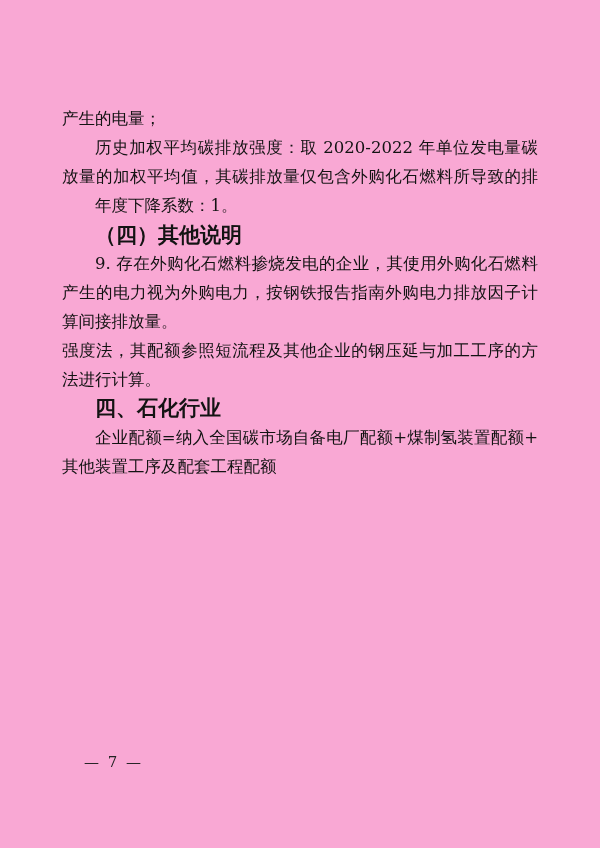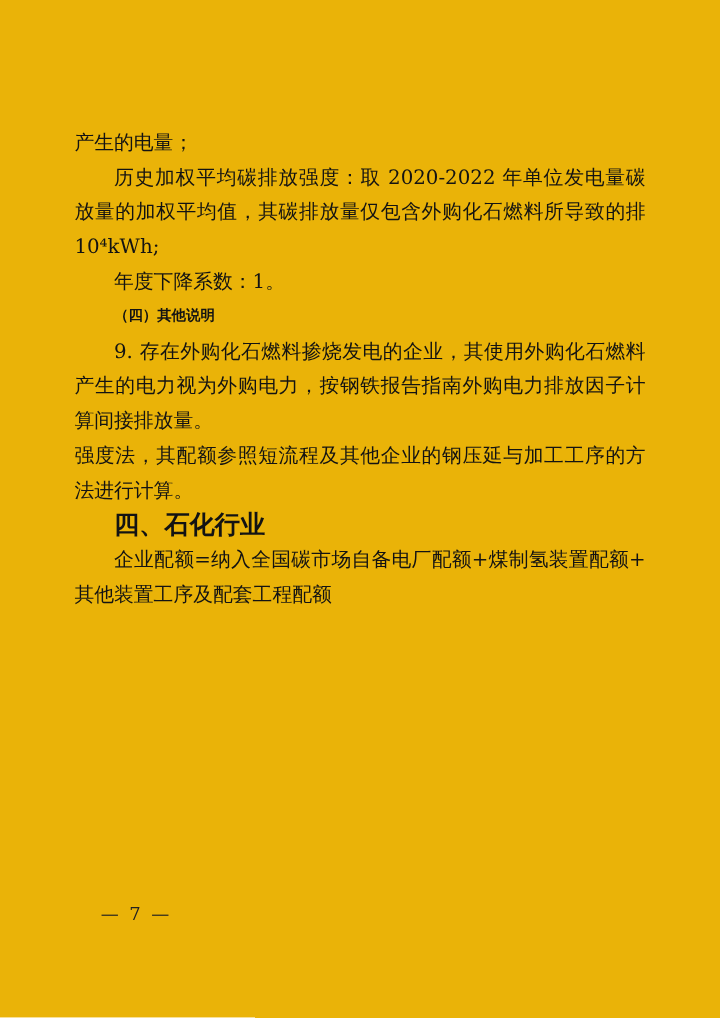"产生的电量；" .page { background: #eab308 -> #f9a8d4 }
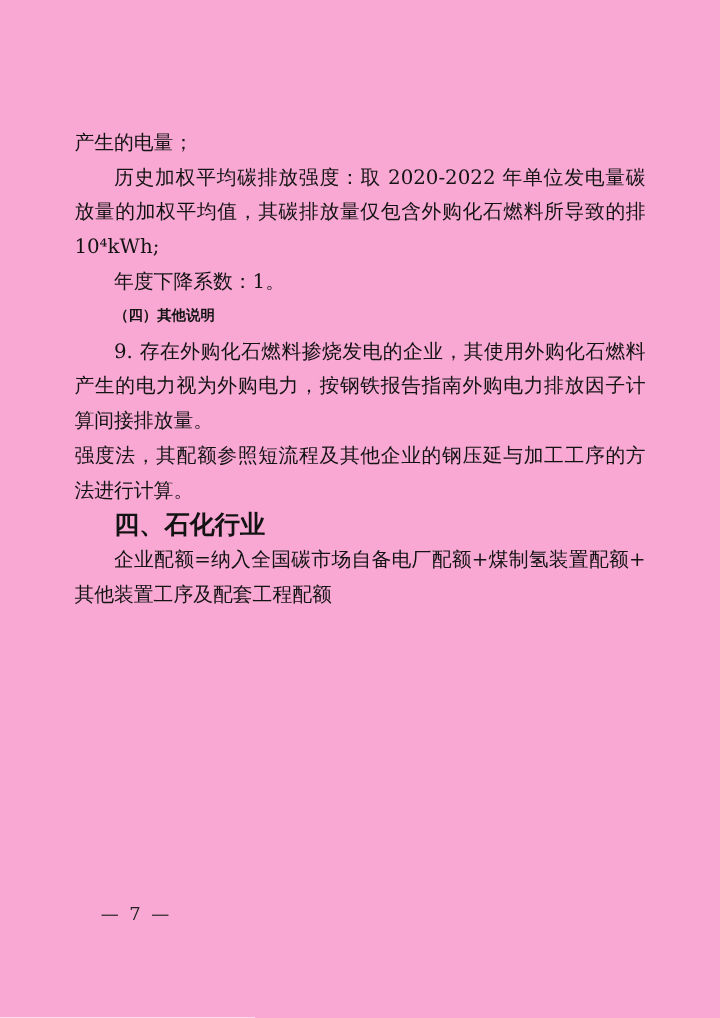"10⁴kWh;" div.line { html: <div>10⁴kWh;</div> -> none }
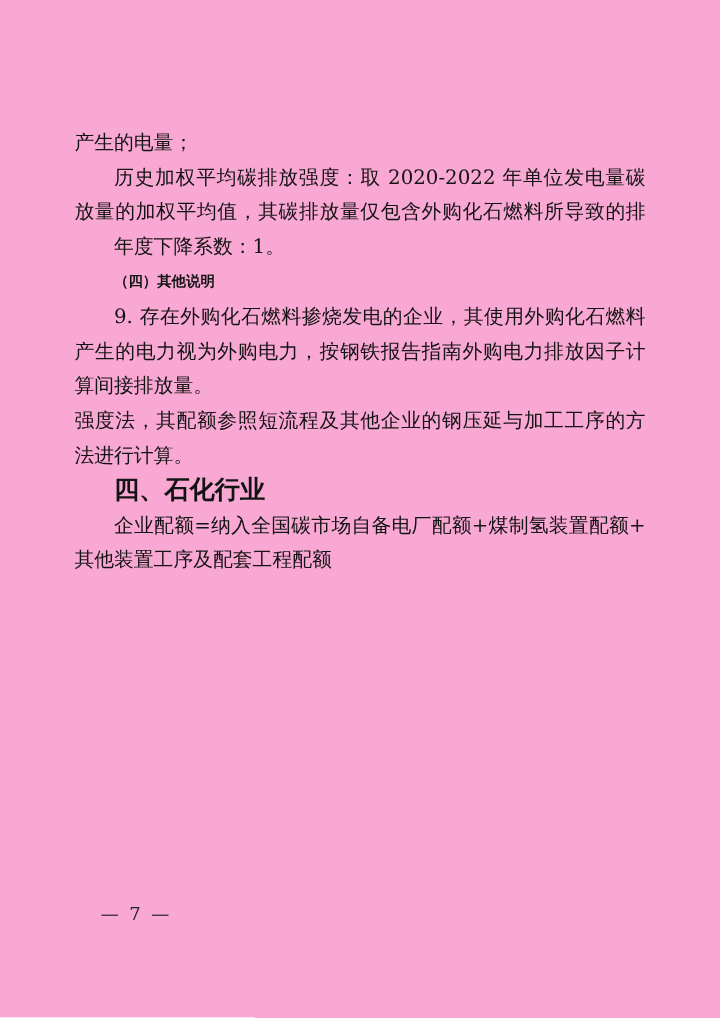"（四）其他说明" .heading-kai .line { font-size: 12px -> 21px }
